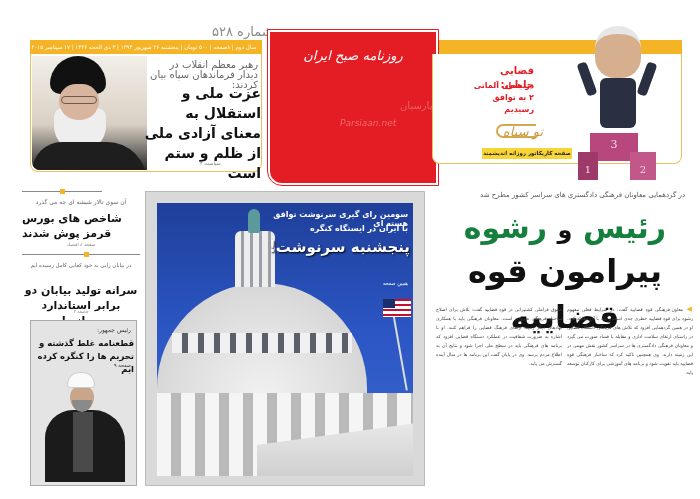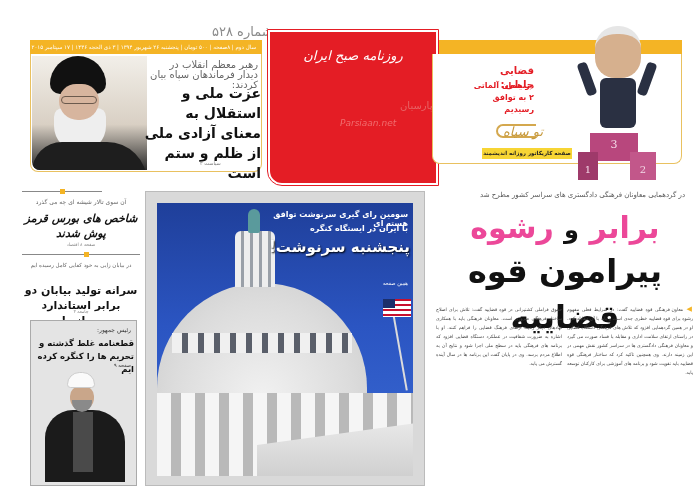"شاخص های بورس قرمز پوش" .lc-head1 { font-style: italic -> none; text-align: center -> left }
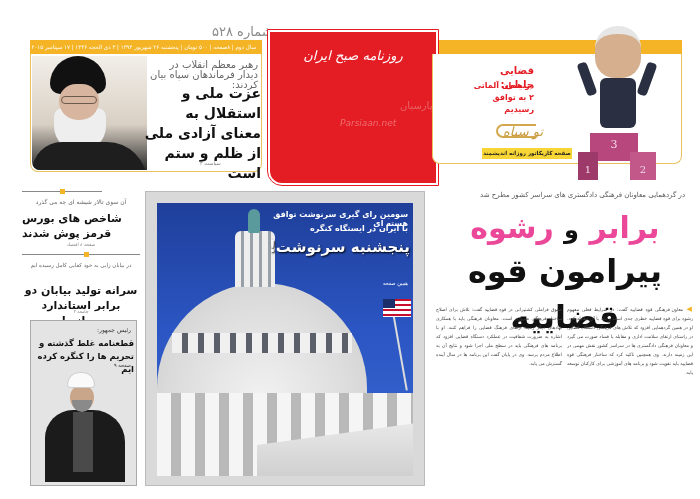"رشوه" .main-headline .red { color: #ec4899 -> #15803d }
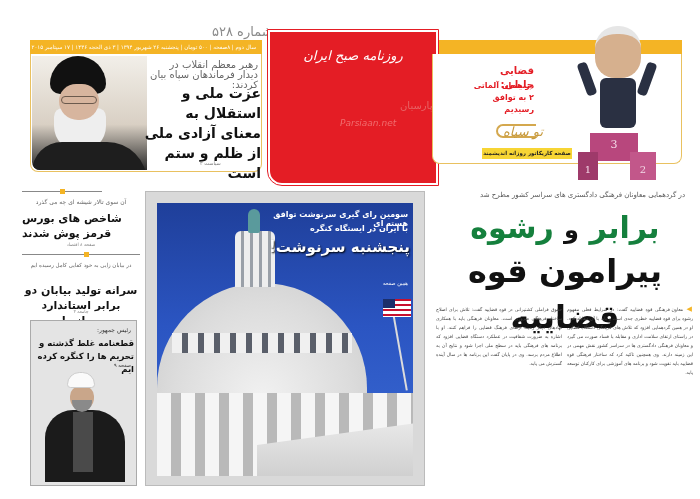"برابر" span.red { text: برابر -> رئیس }
